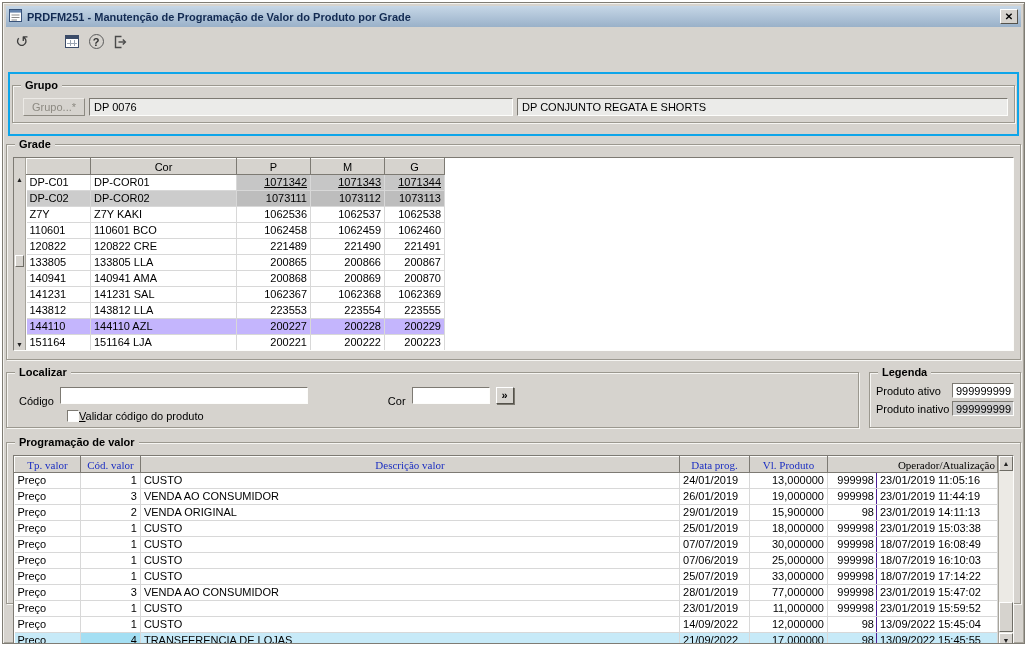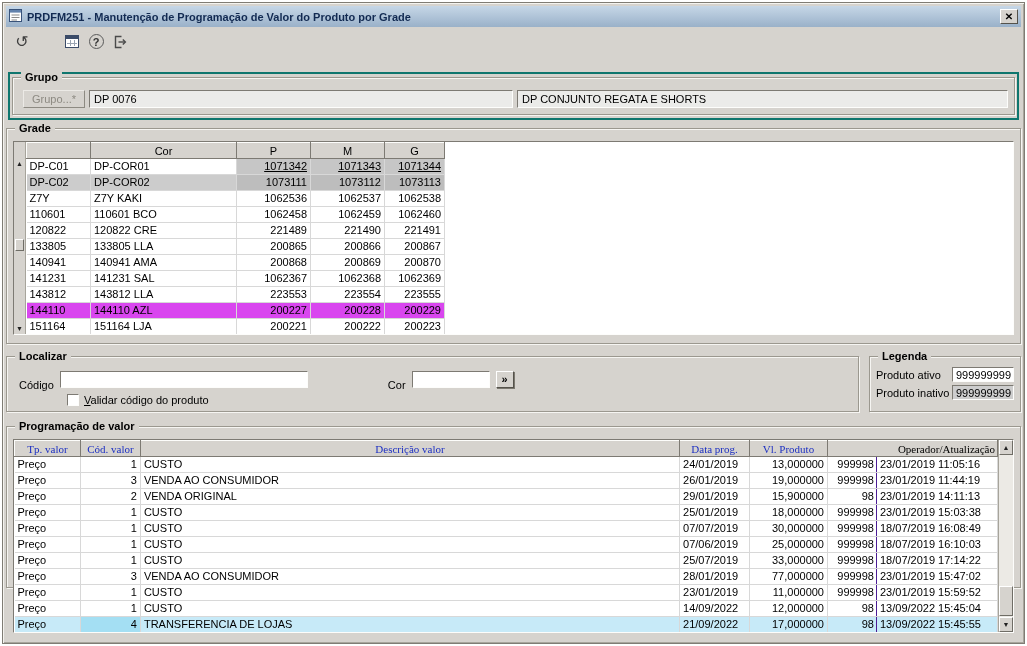"Grupo" .red-wrap { border: 2px solid #0f766e -> 2px solid #0ea5e9; padding: 3px 2px -> 11px 2px }
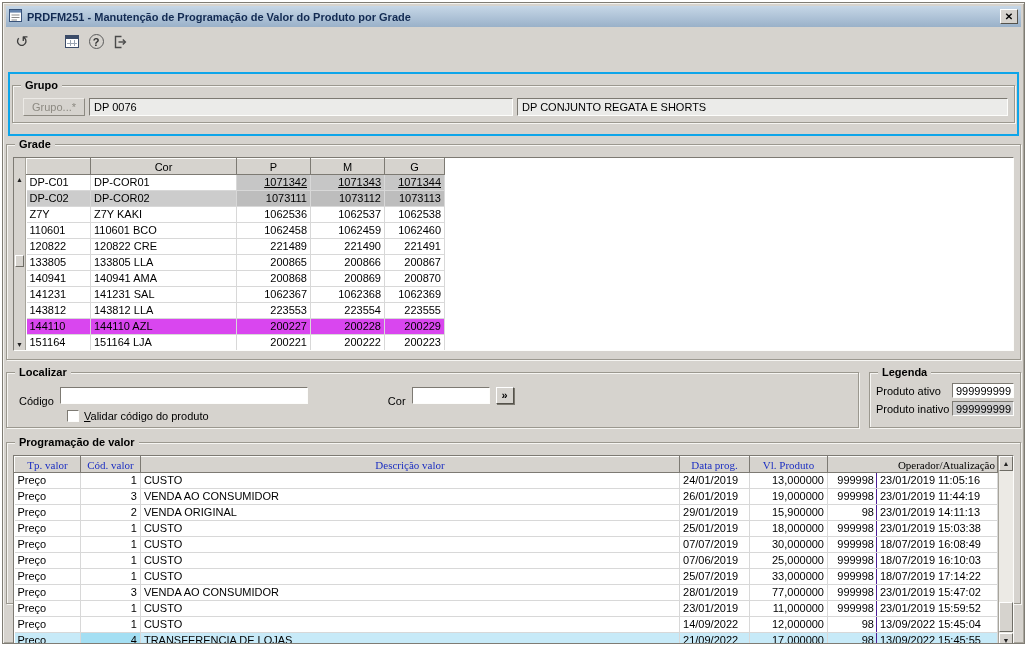"144110" tr.selected td { background: #d946ef -> #c4b5fd }
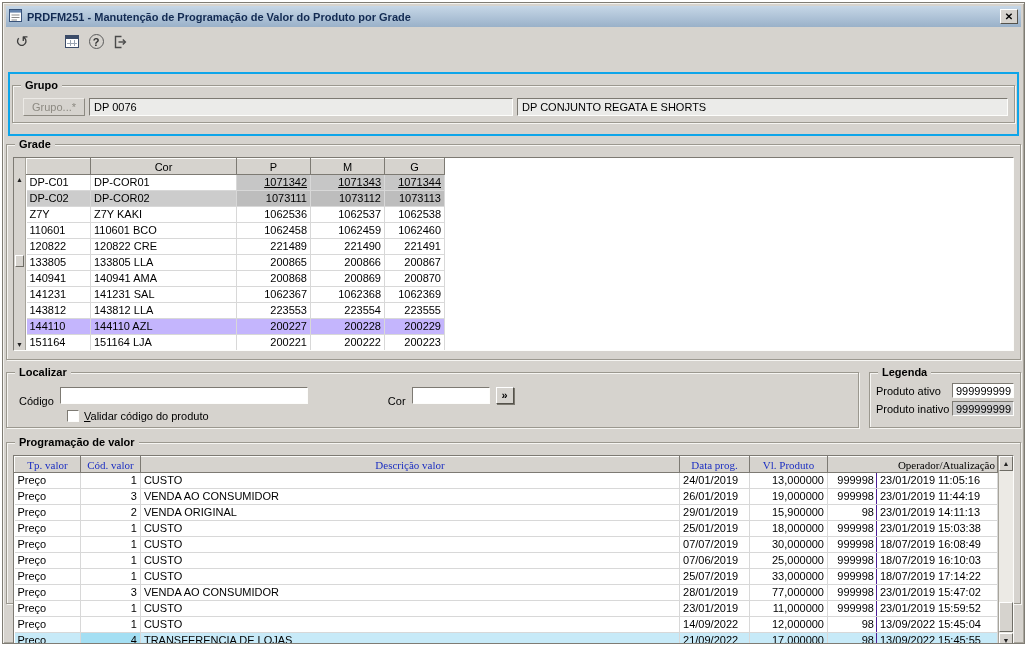"Validar código do produto" .loc-line2 { gap: 5px -> none }
